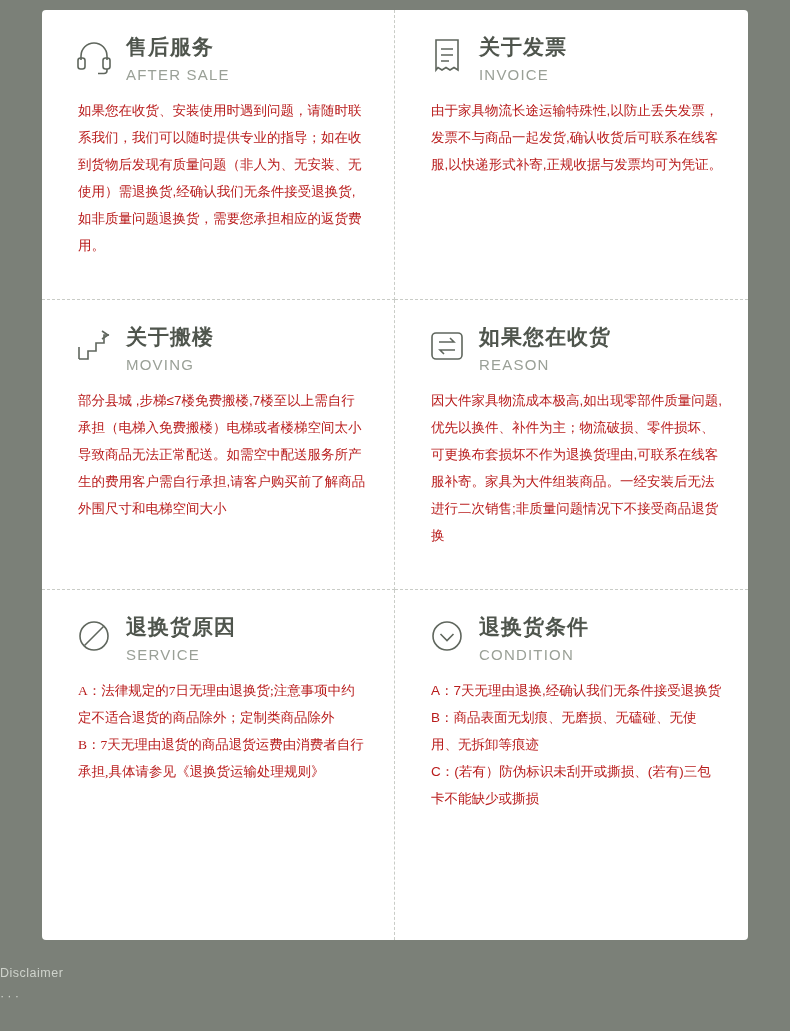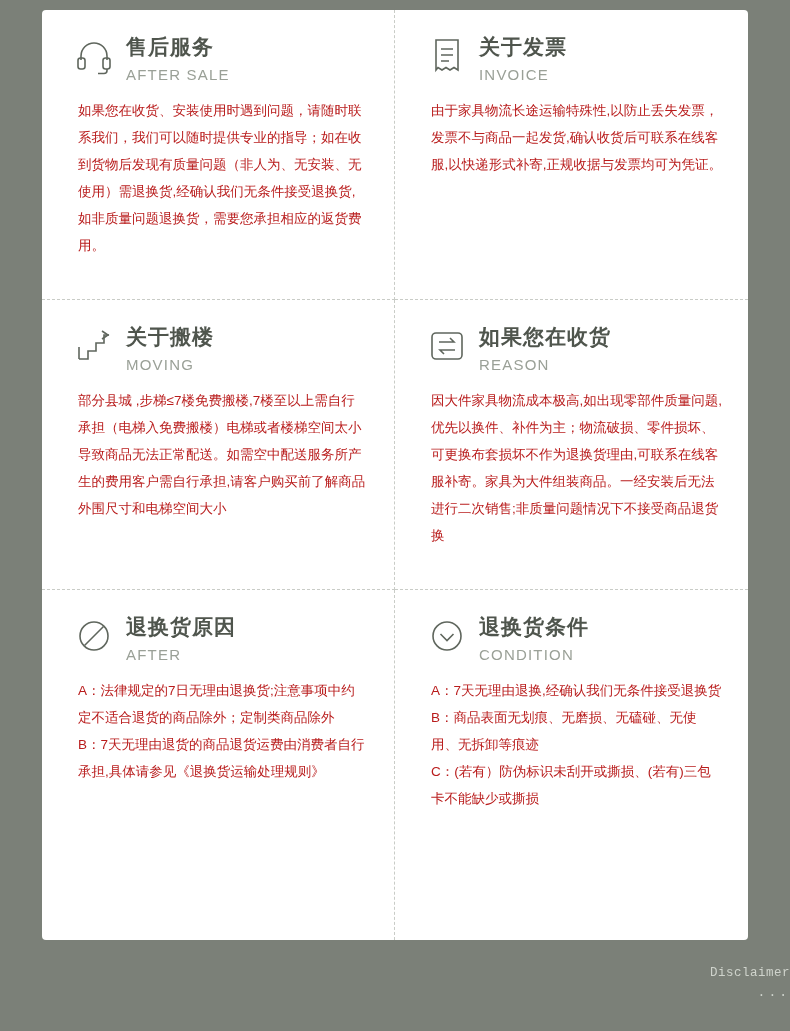"AFTER" div.title-en { text: AFTER -> SERVICE }
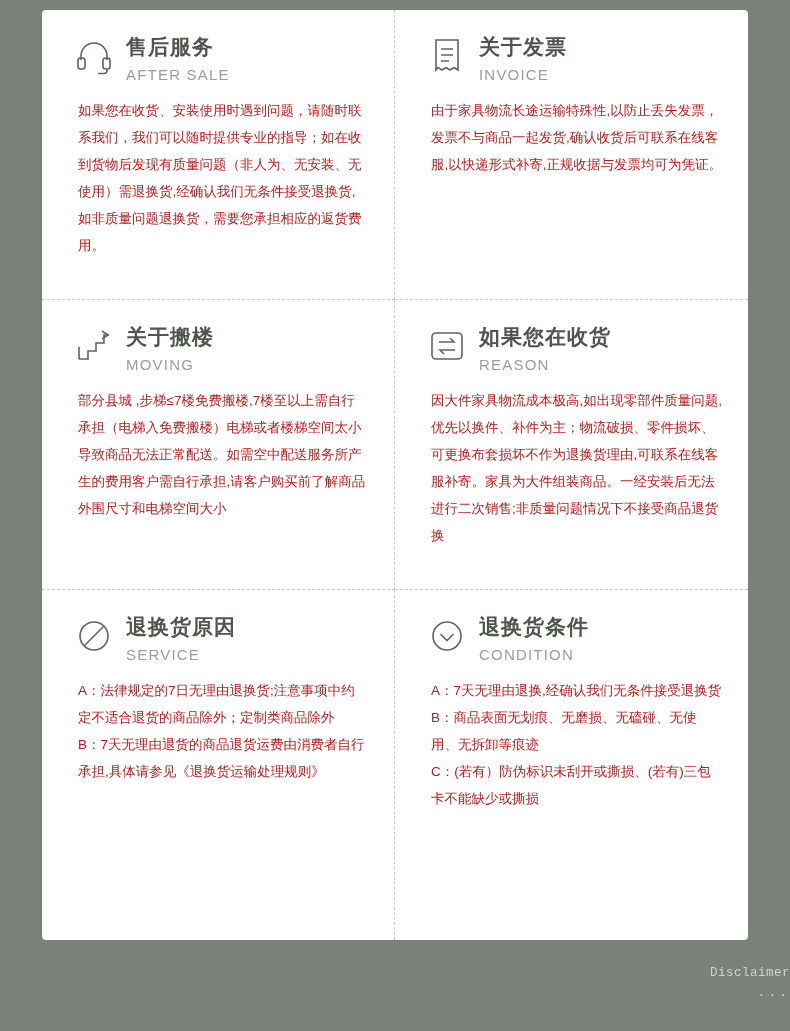"A：法律规定的7日无理由退换货;注意事项中约定不适合退货的商品除外；定制类商品除" div.body-text { font-family: none -> Liberation Serif, serif }
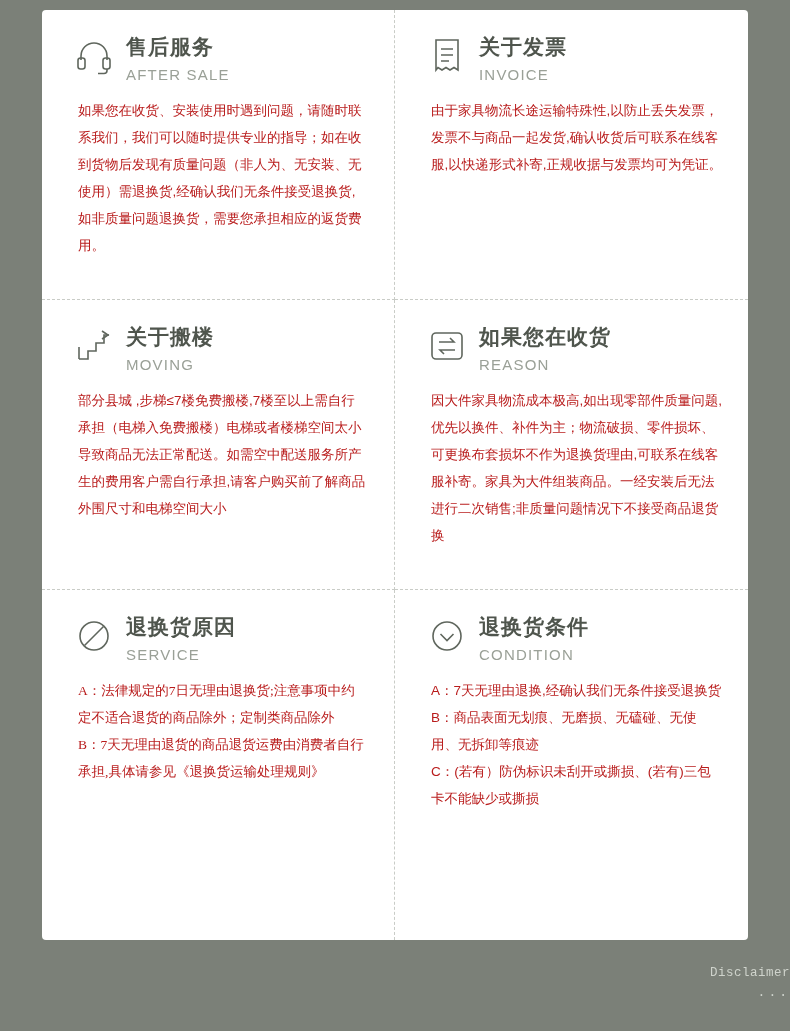"Disclaimer" .disclaimer { font-family: Liberation Mono, monospace -> none; text-align: right -> left }
